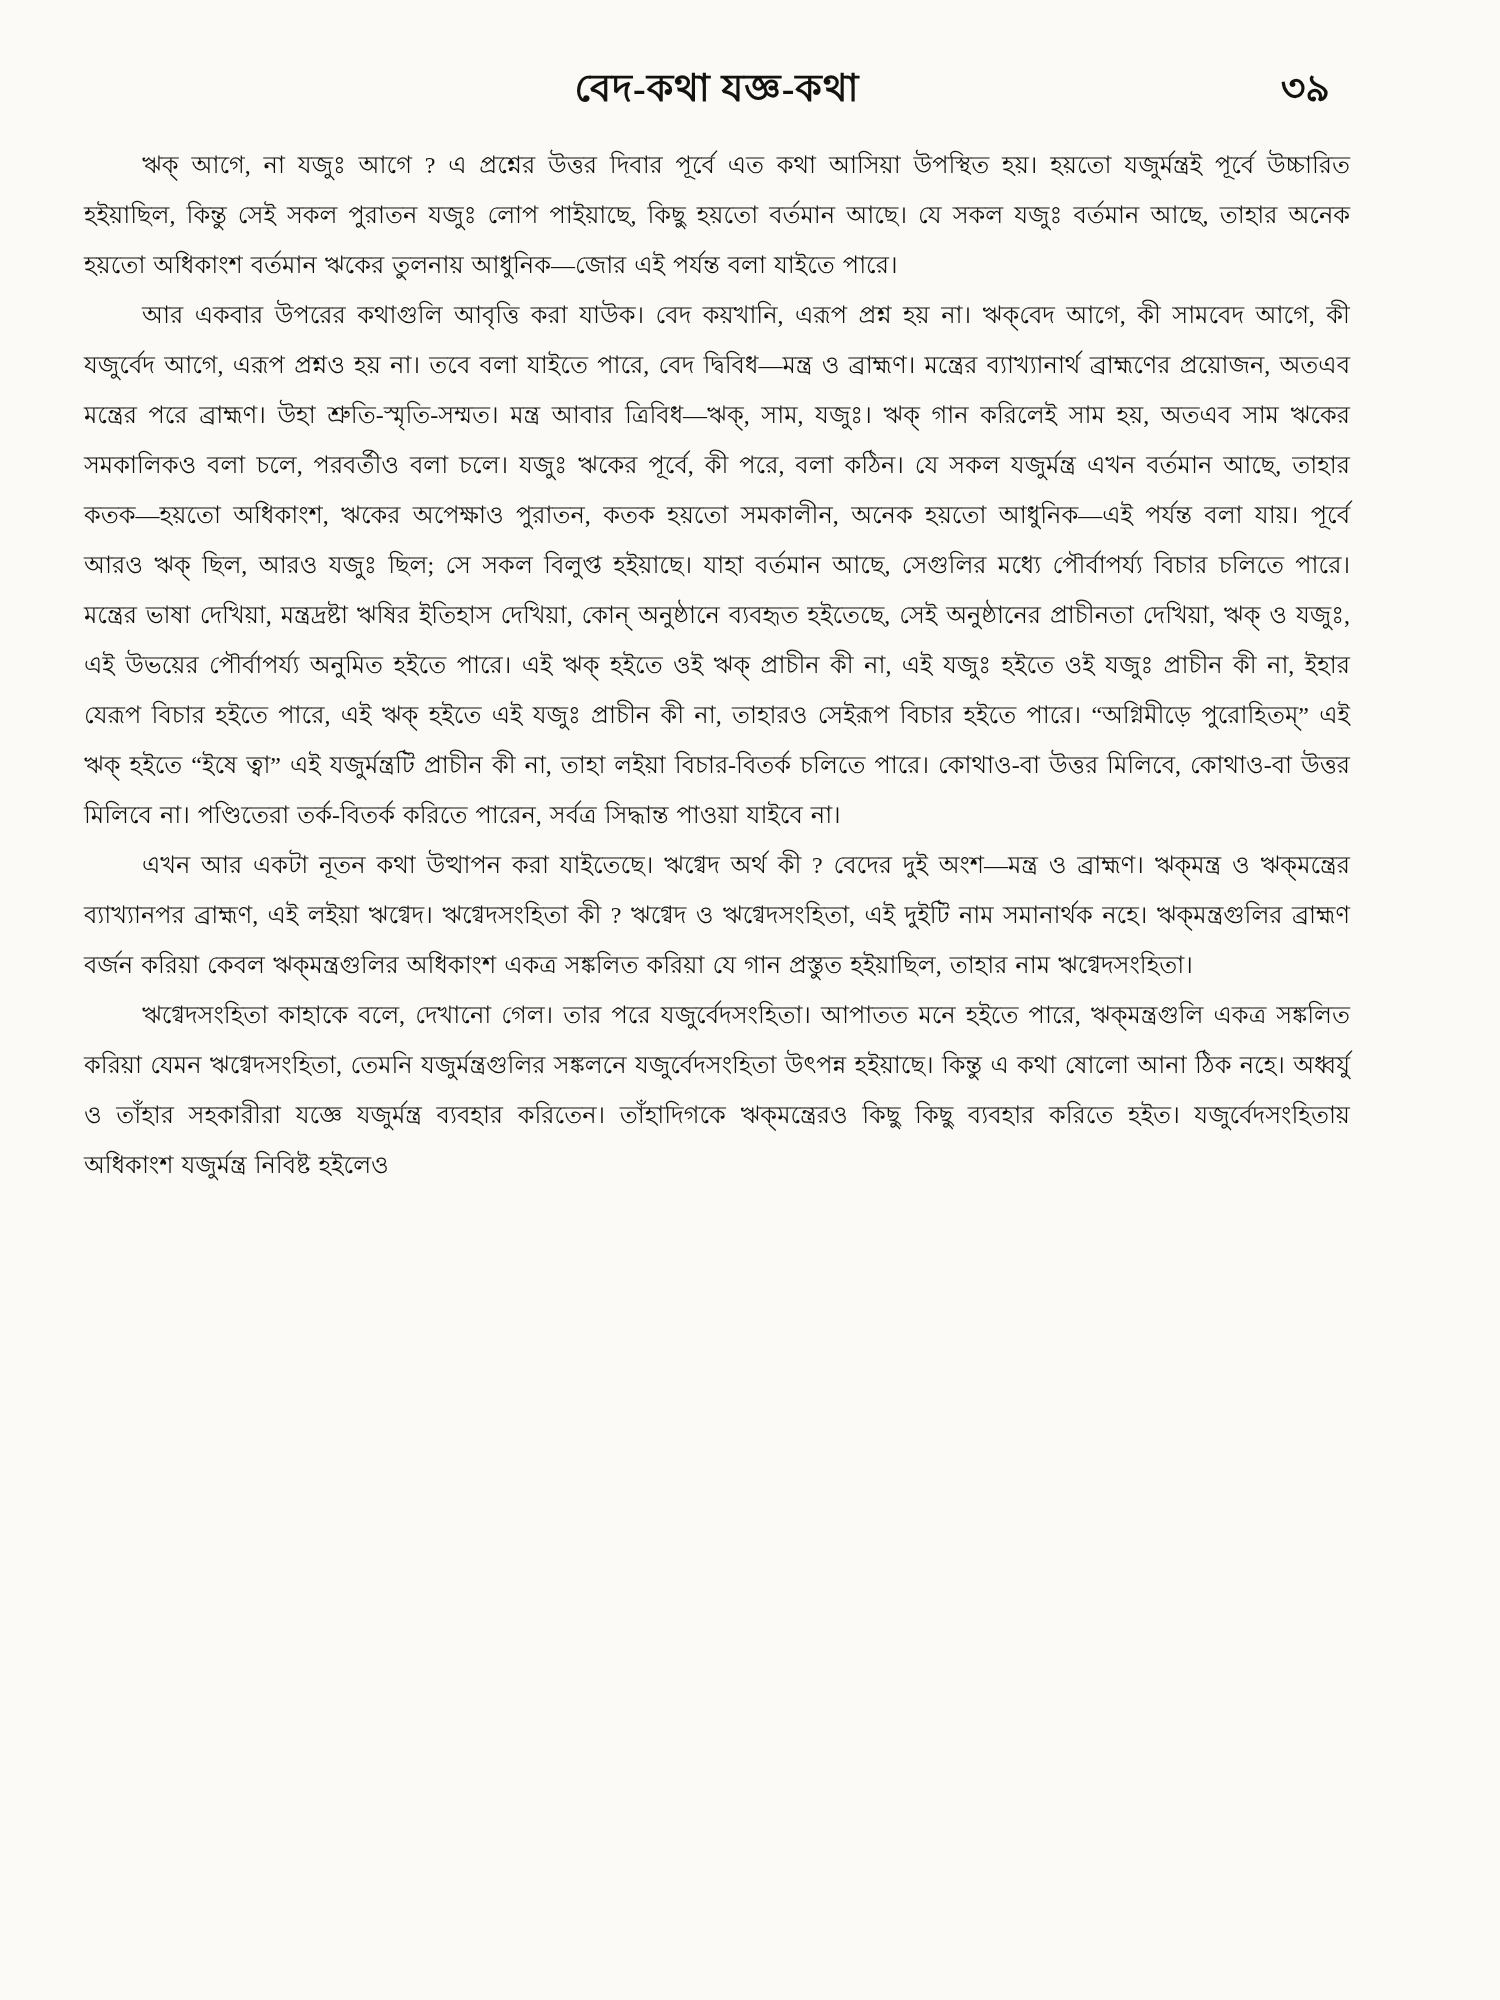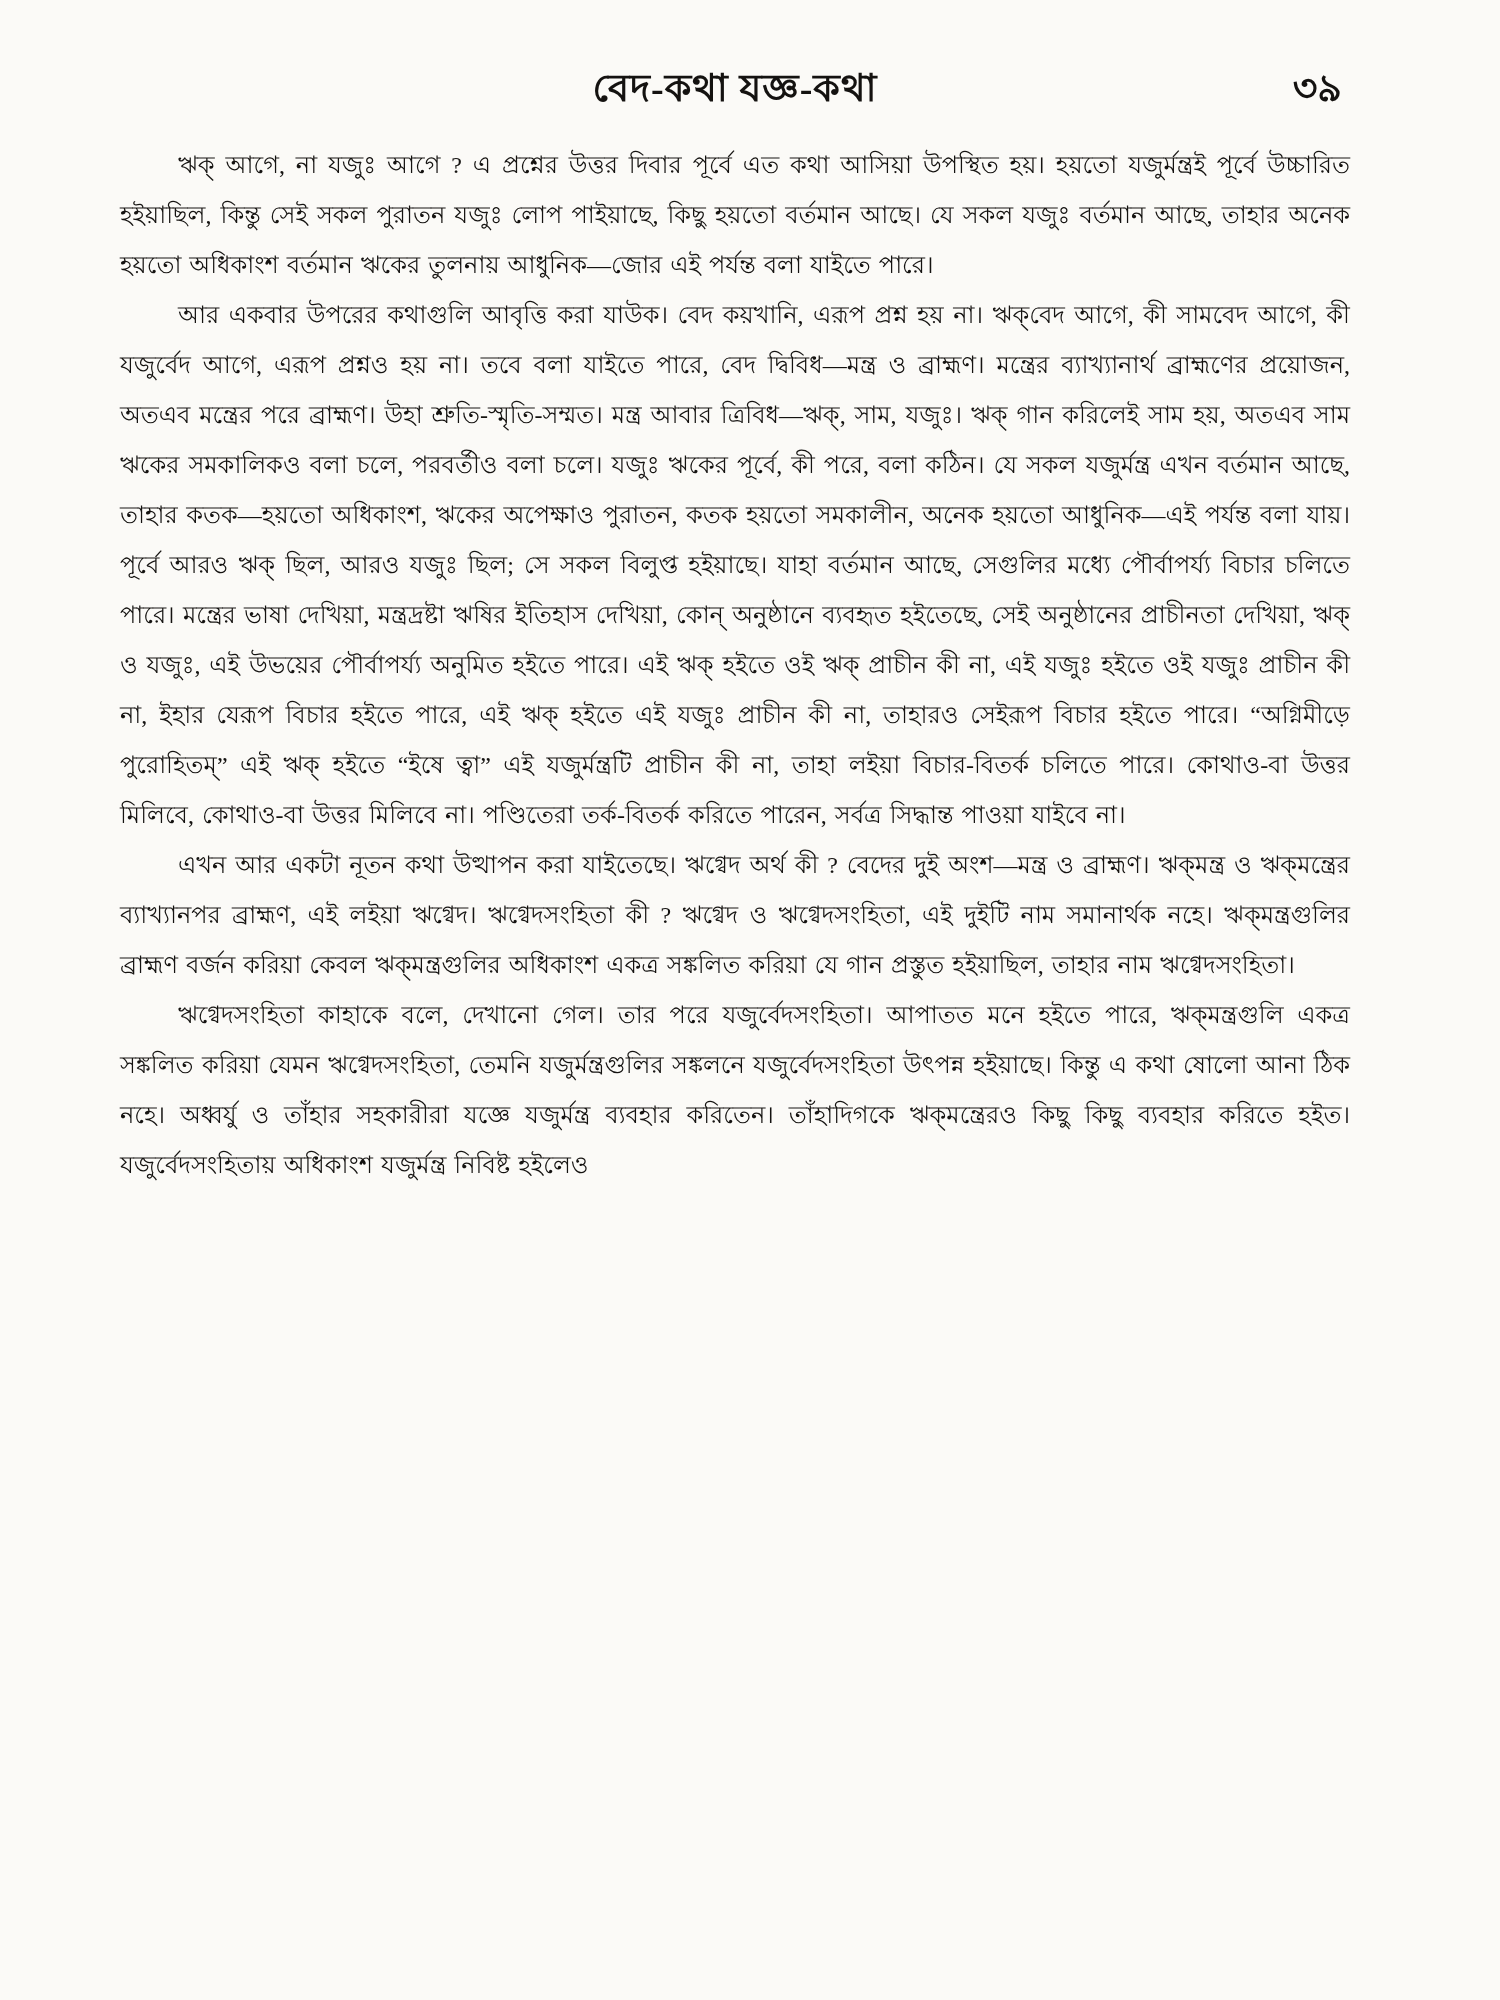"বেদ-কথা যজ্ঞ-কথা" .page { padding: 58px 150px 40px 120px -> 58px 150px 40px 84px }
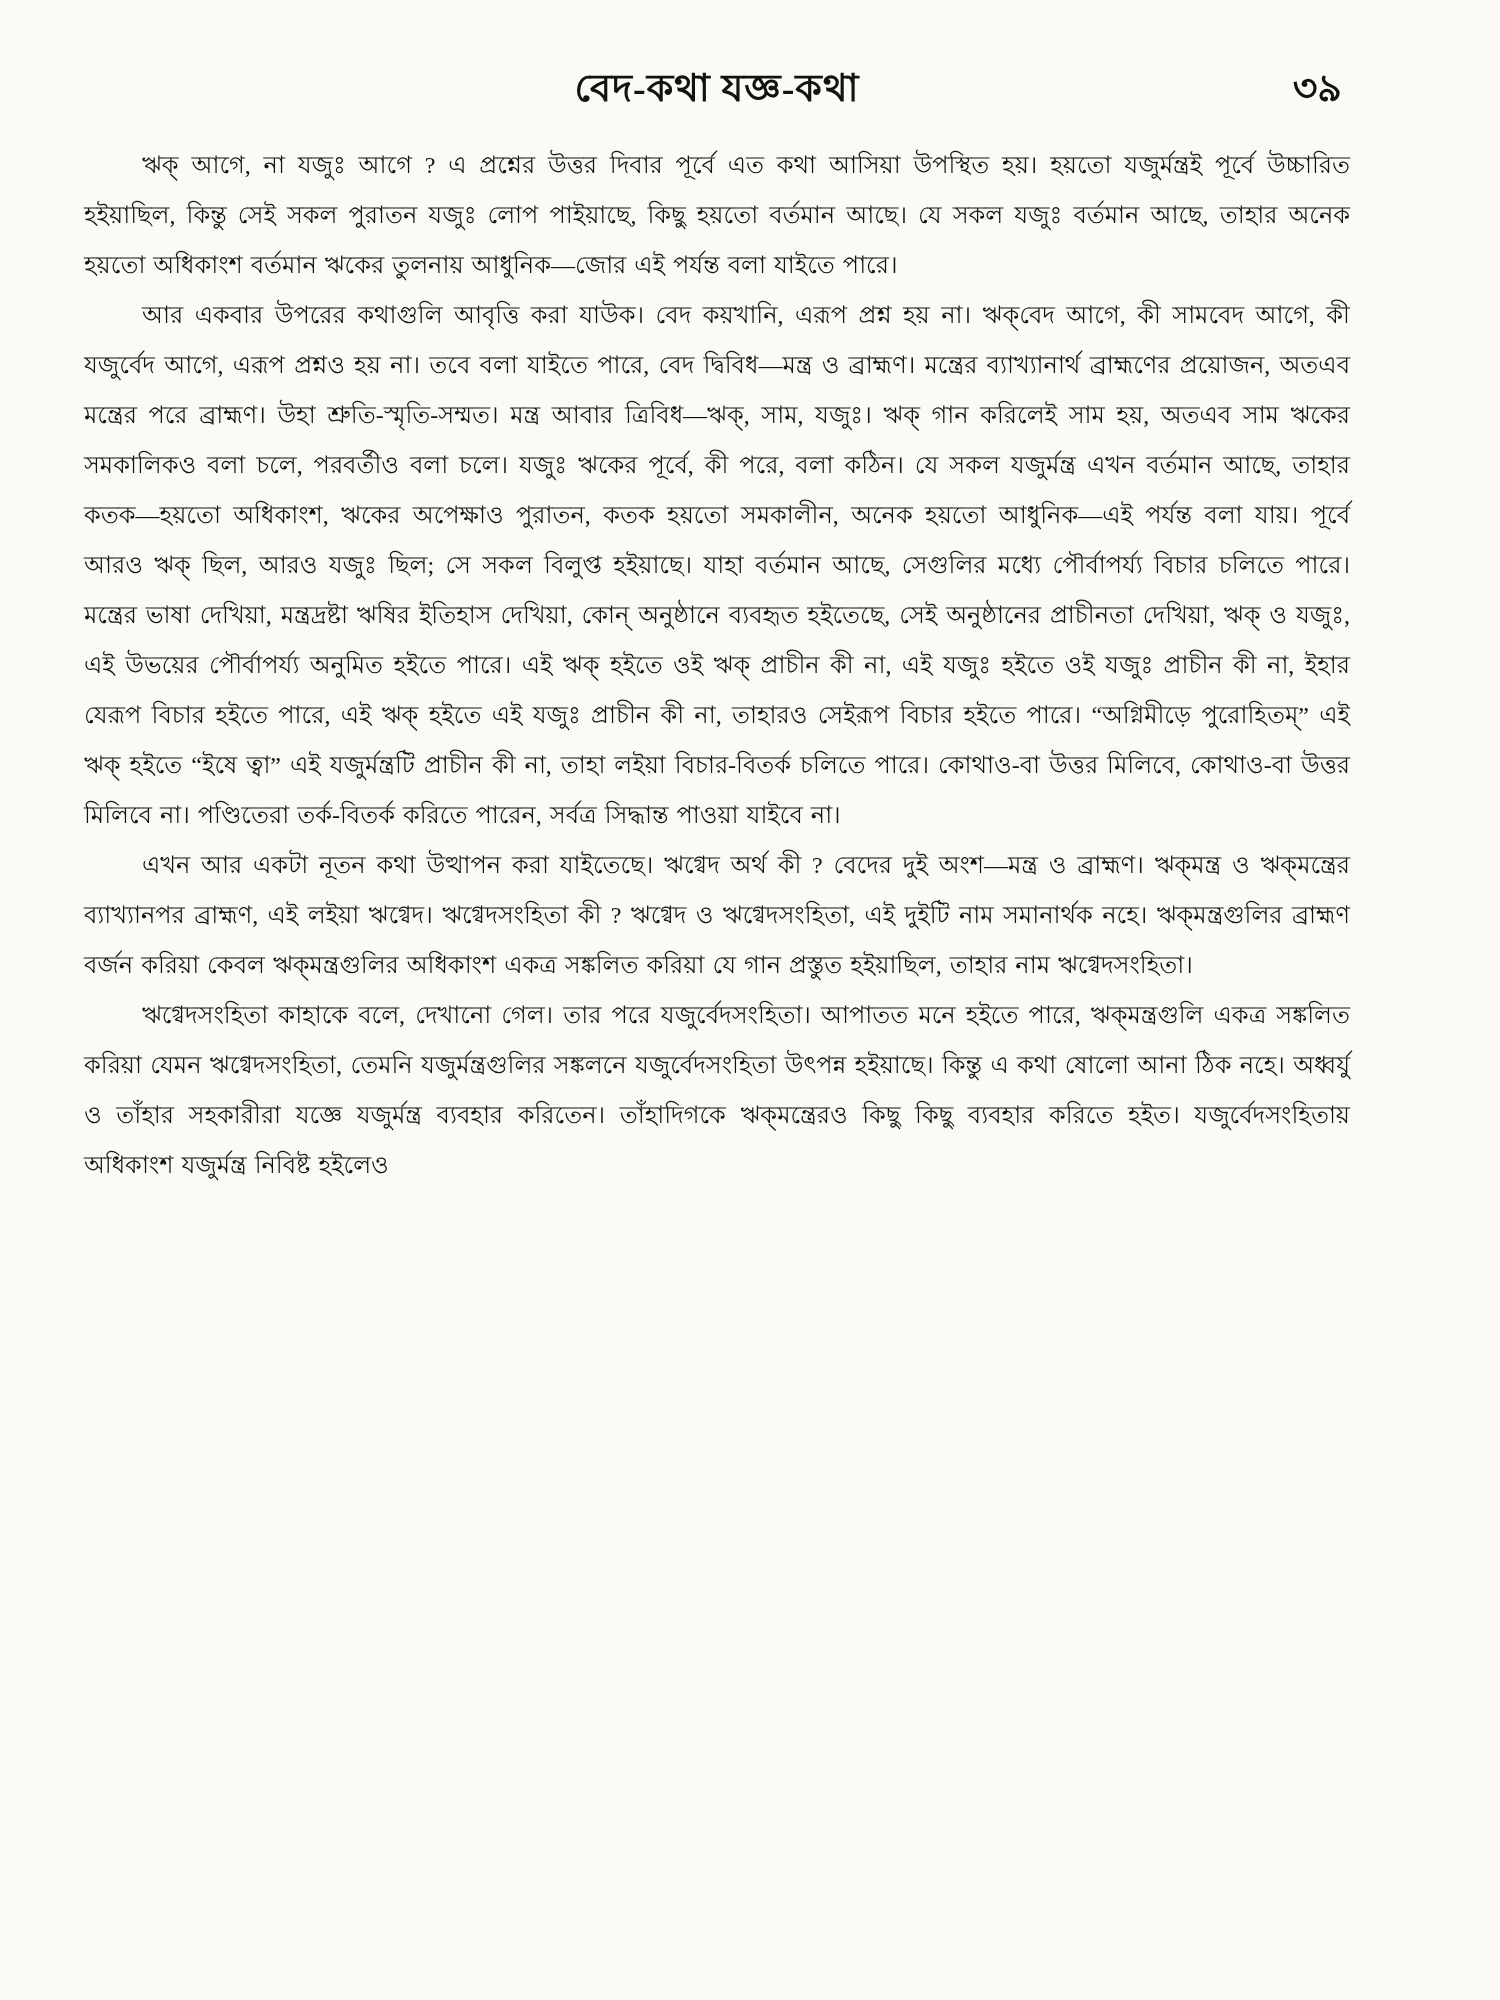"৩৯" .page-number { right: 8px -> 20px }
